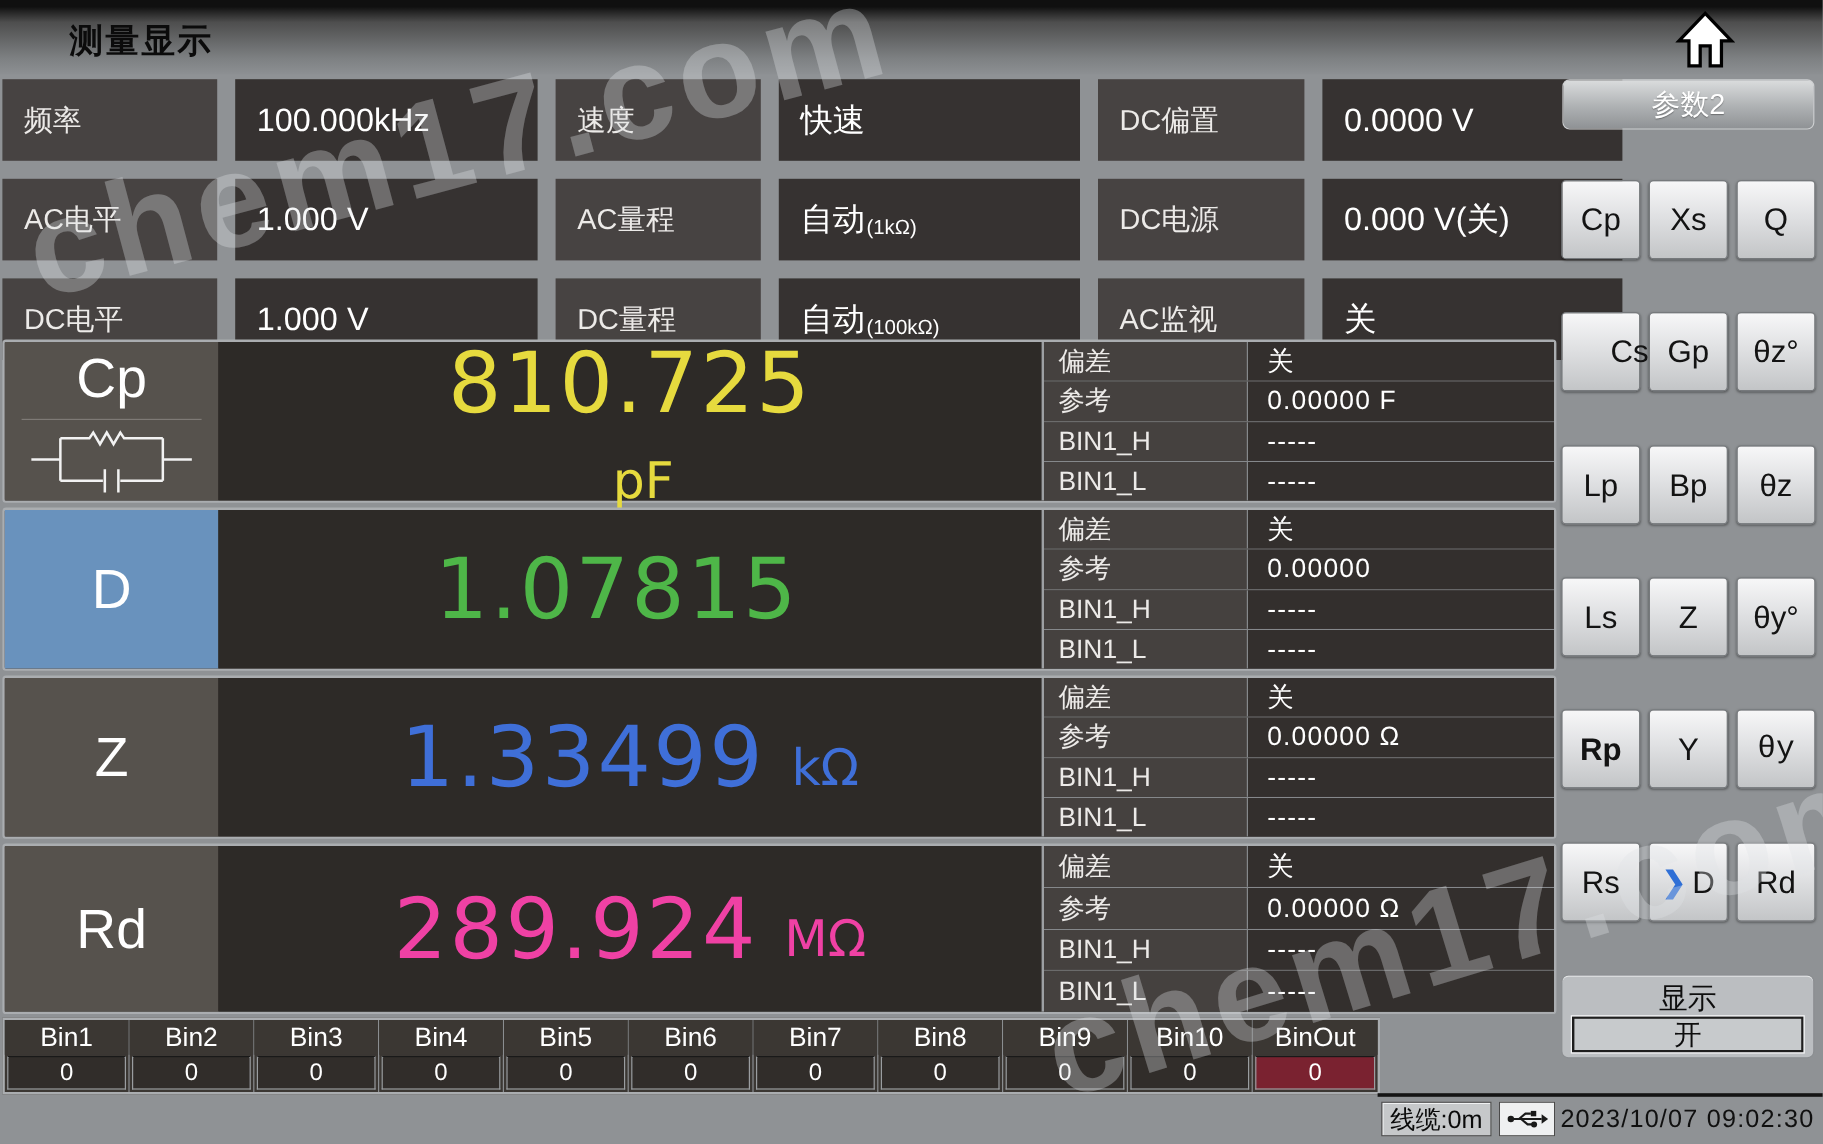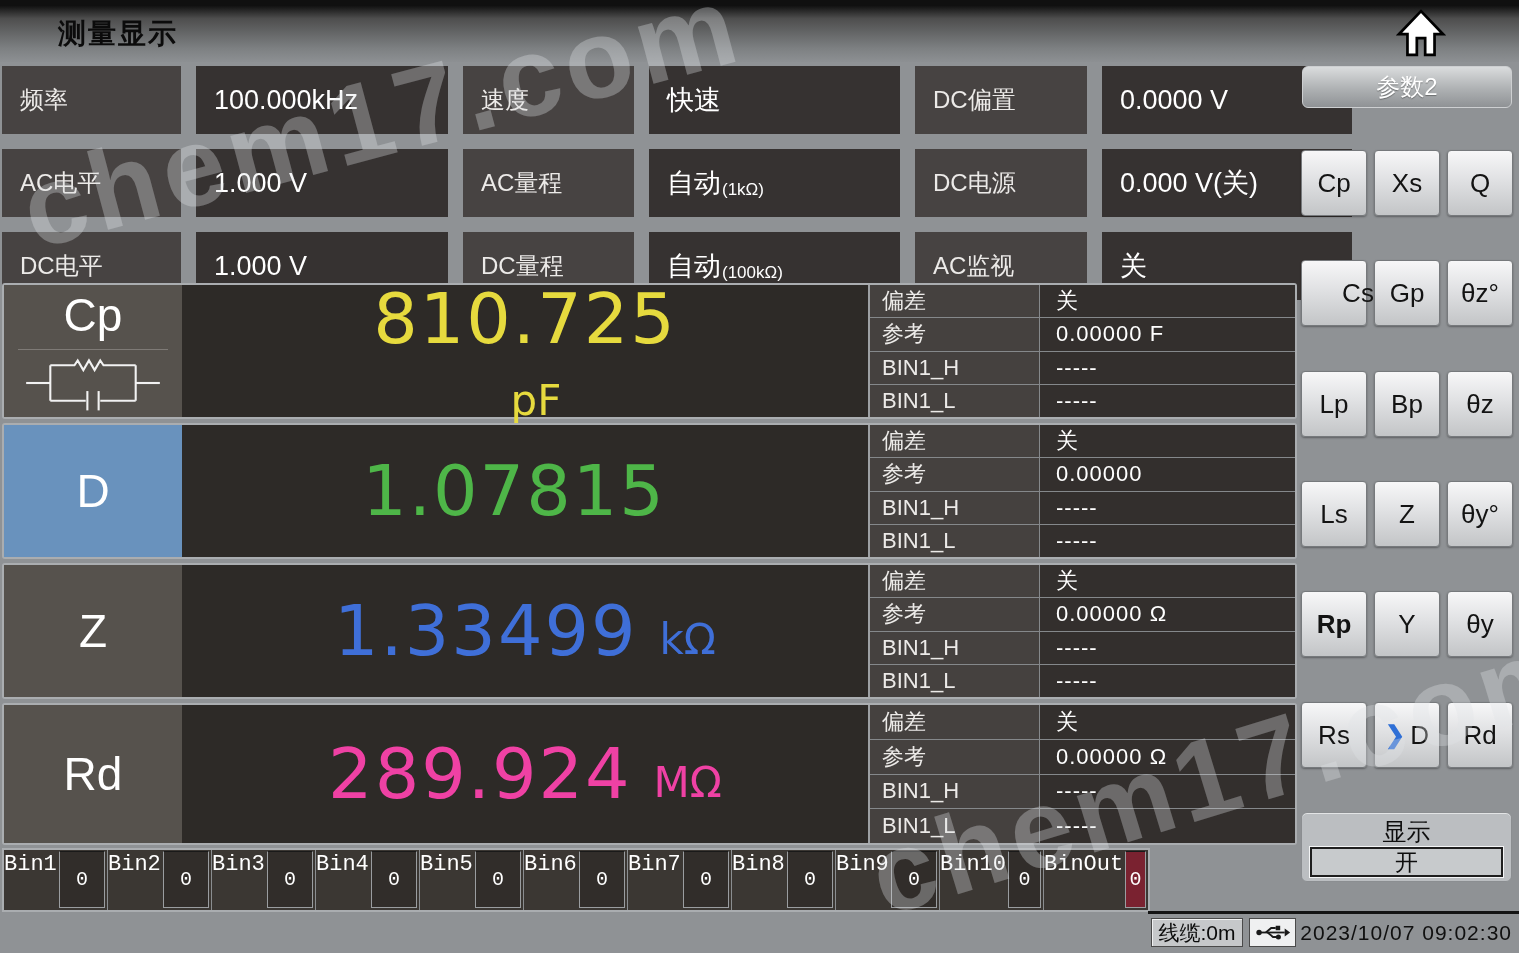"θy" div.pbtn { font-family: none -> Liberation Mono, monospace }
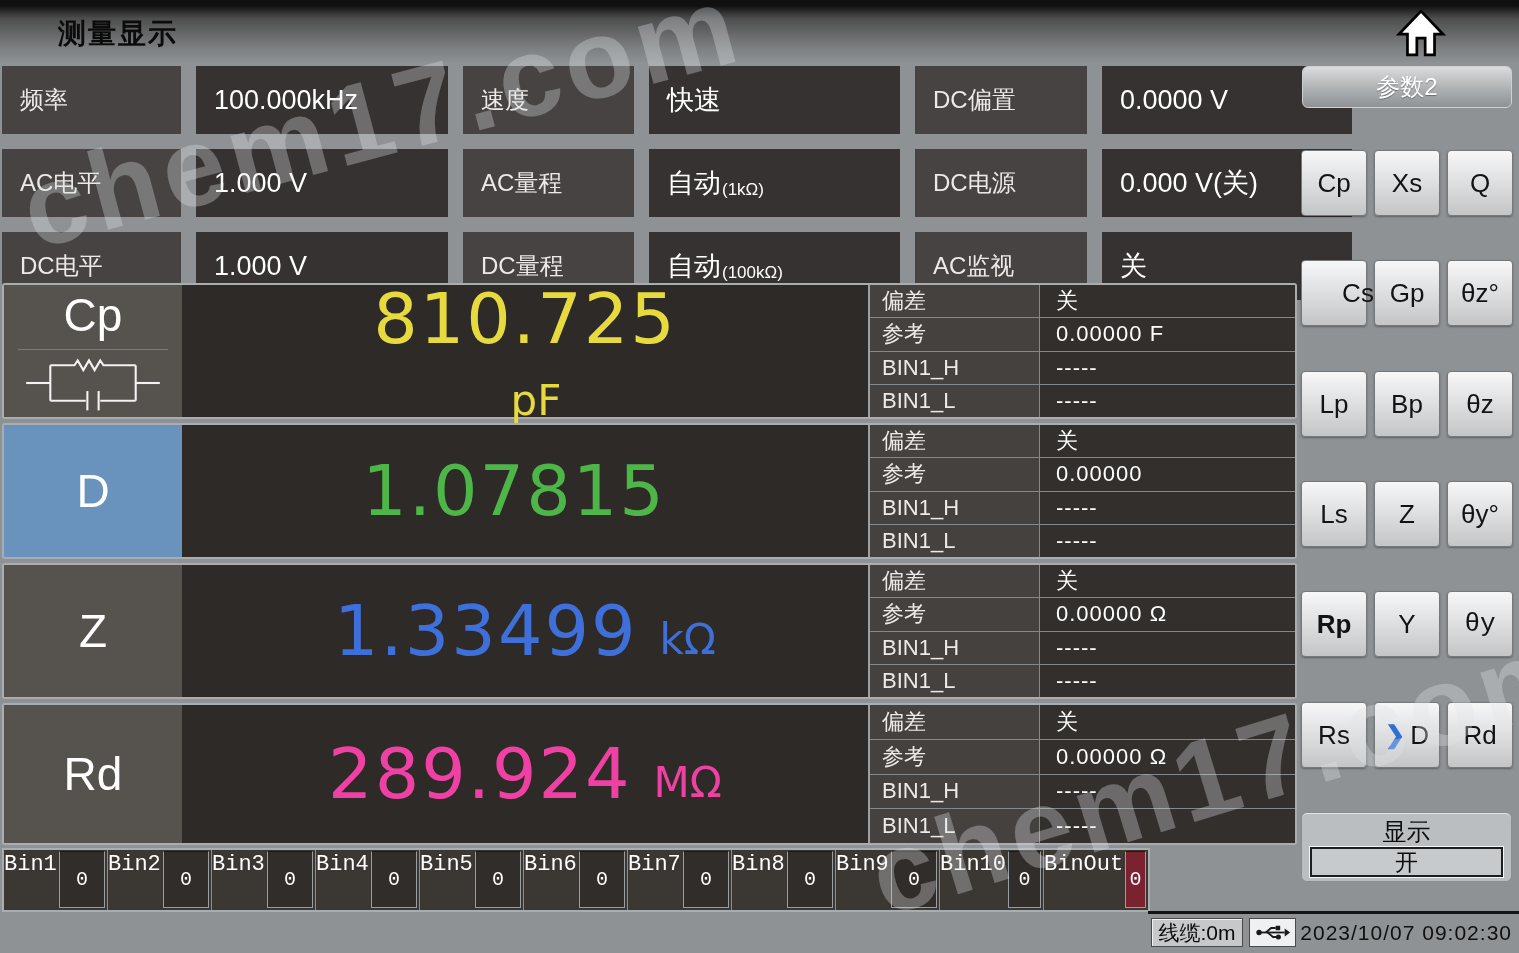"Bin1" .bin { flex-direction: none -> column; font-family: Liberation Mono, monospace -> none }
